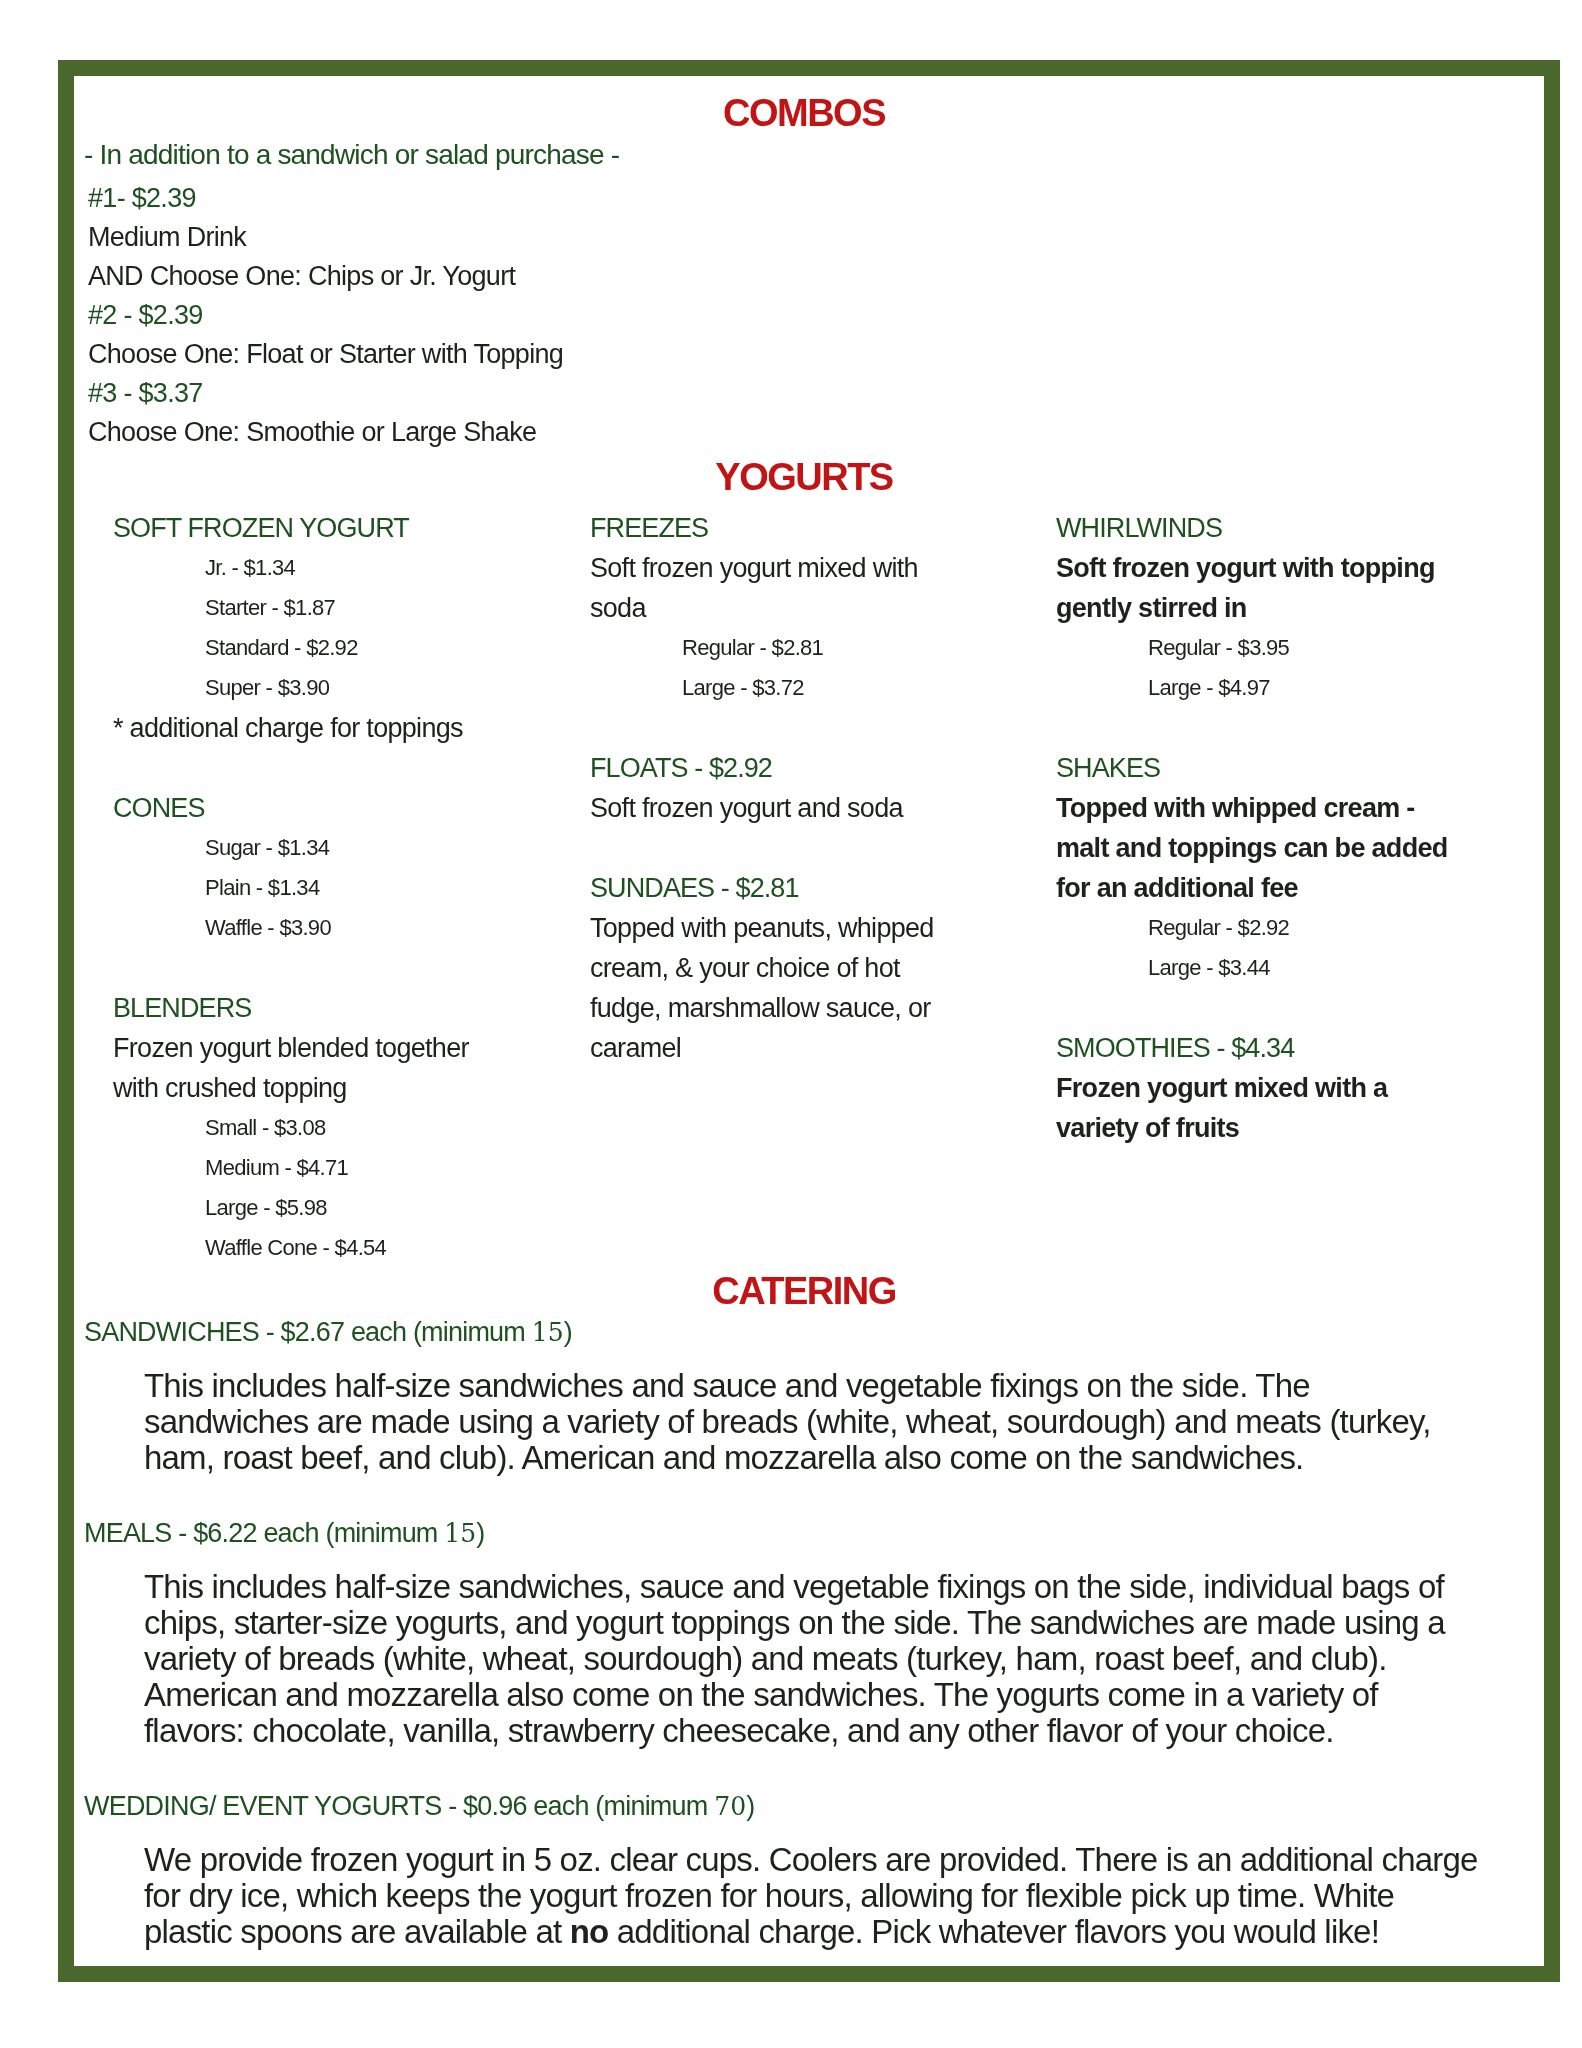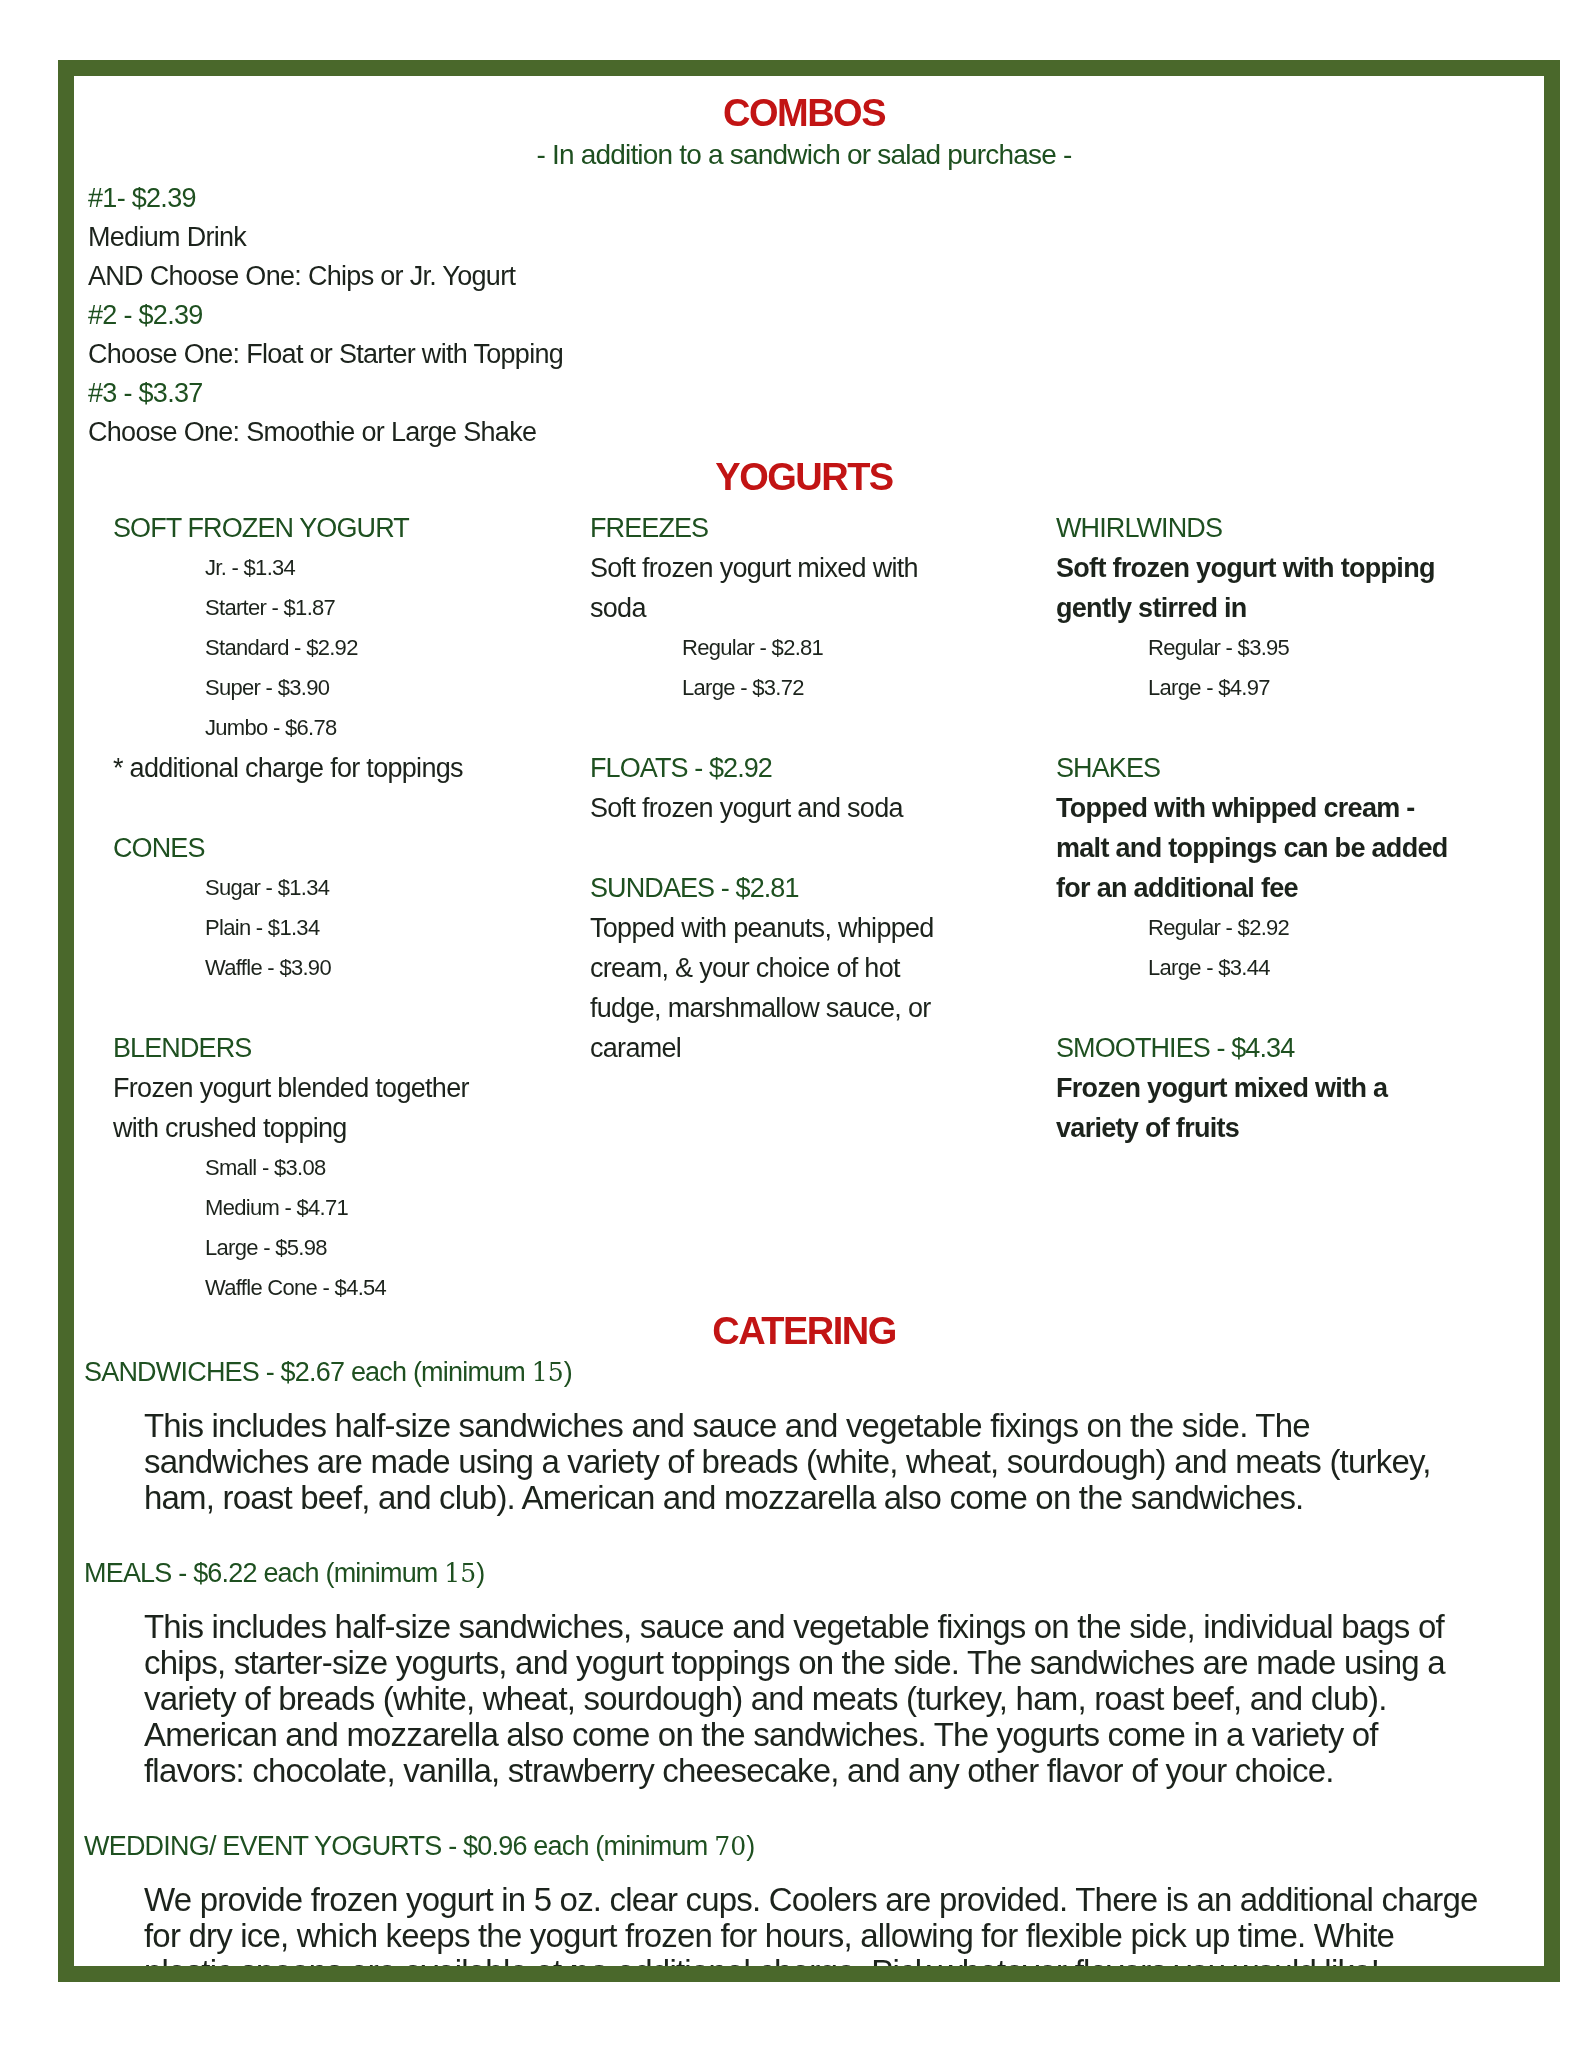"- In addition to a" .subtitle { text-align: center -> none }
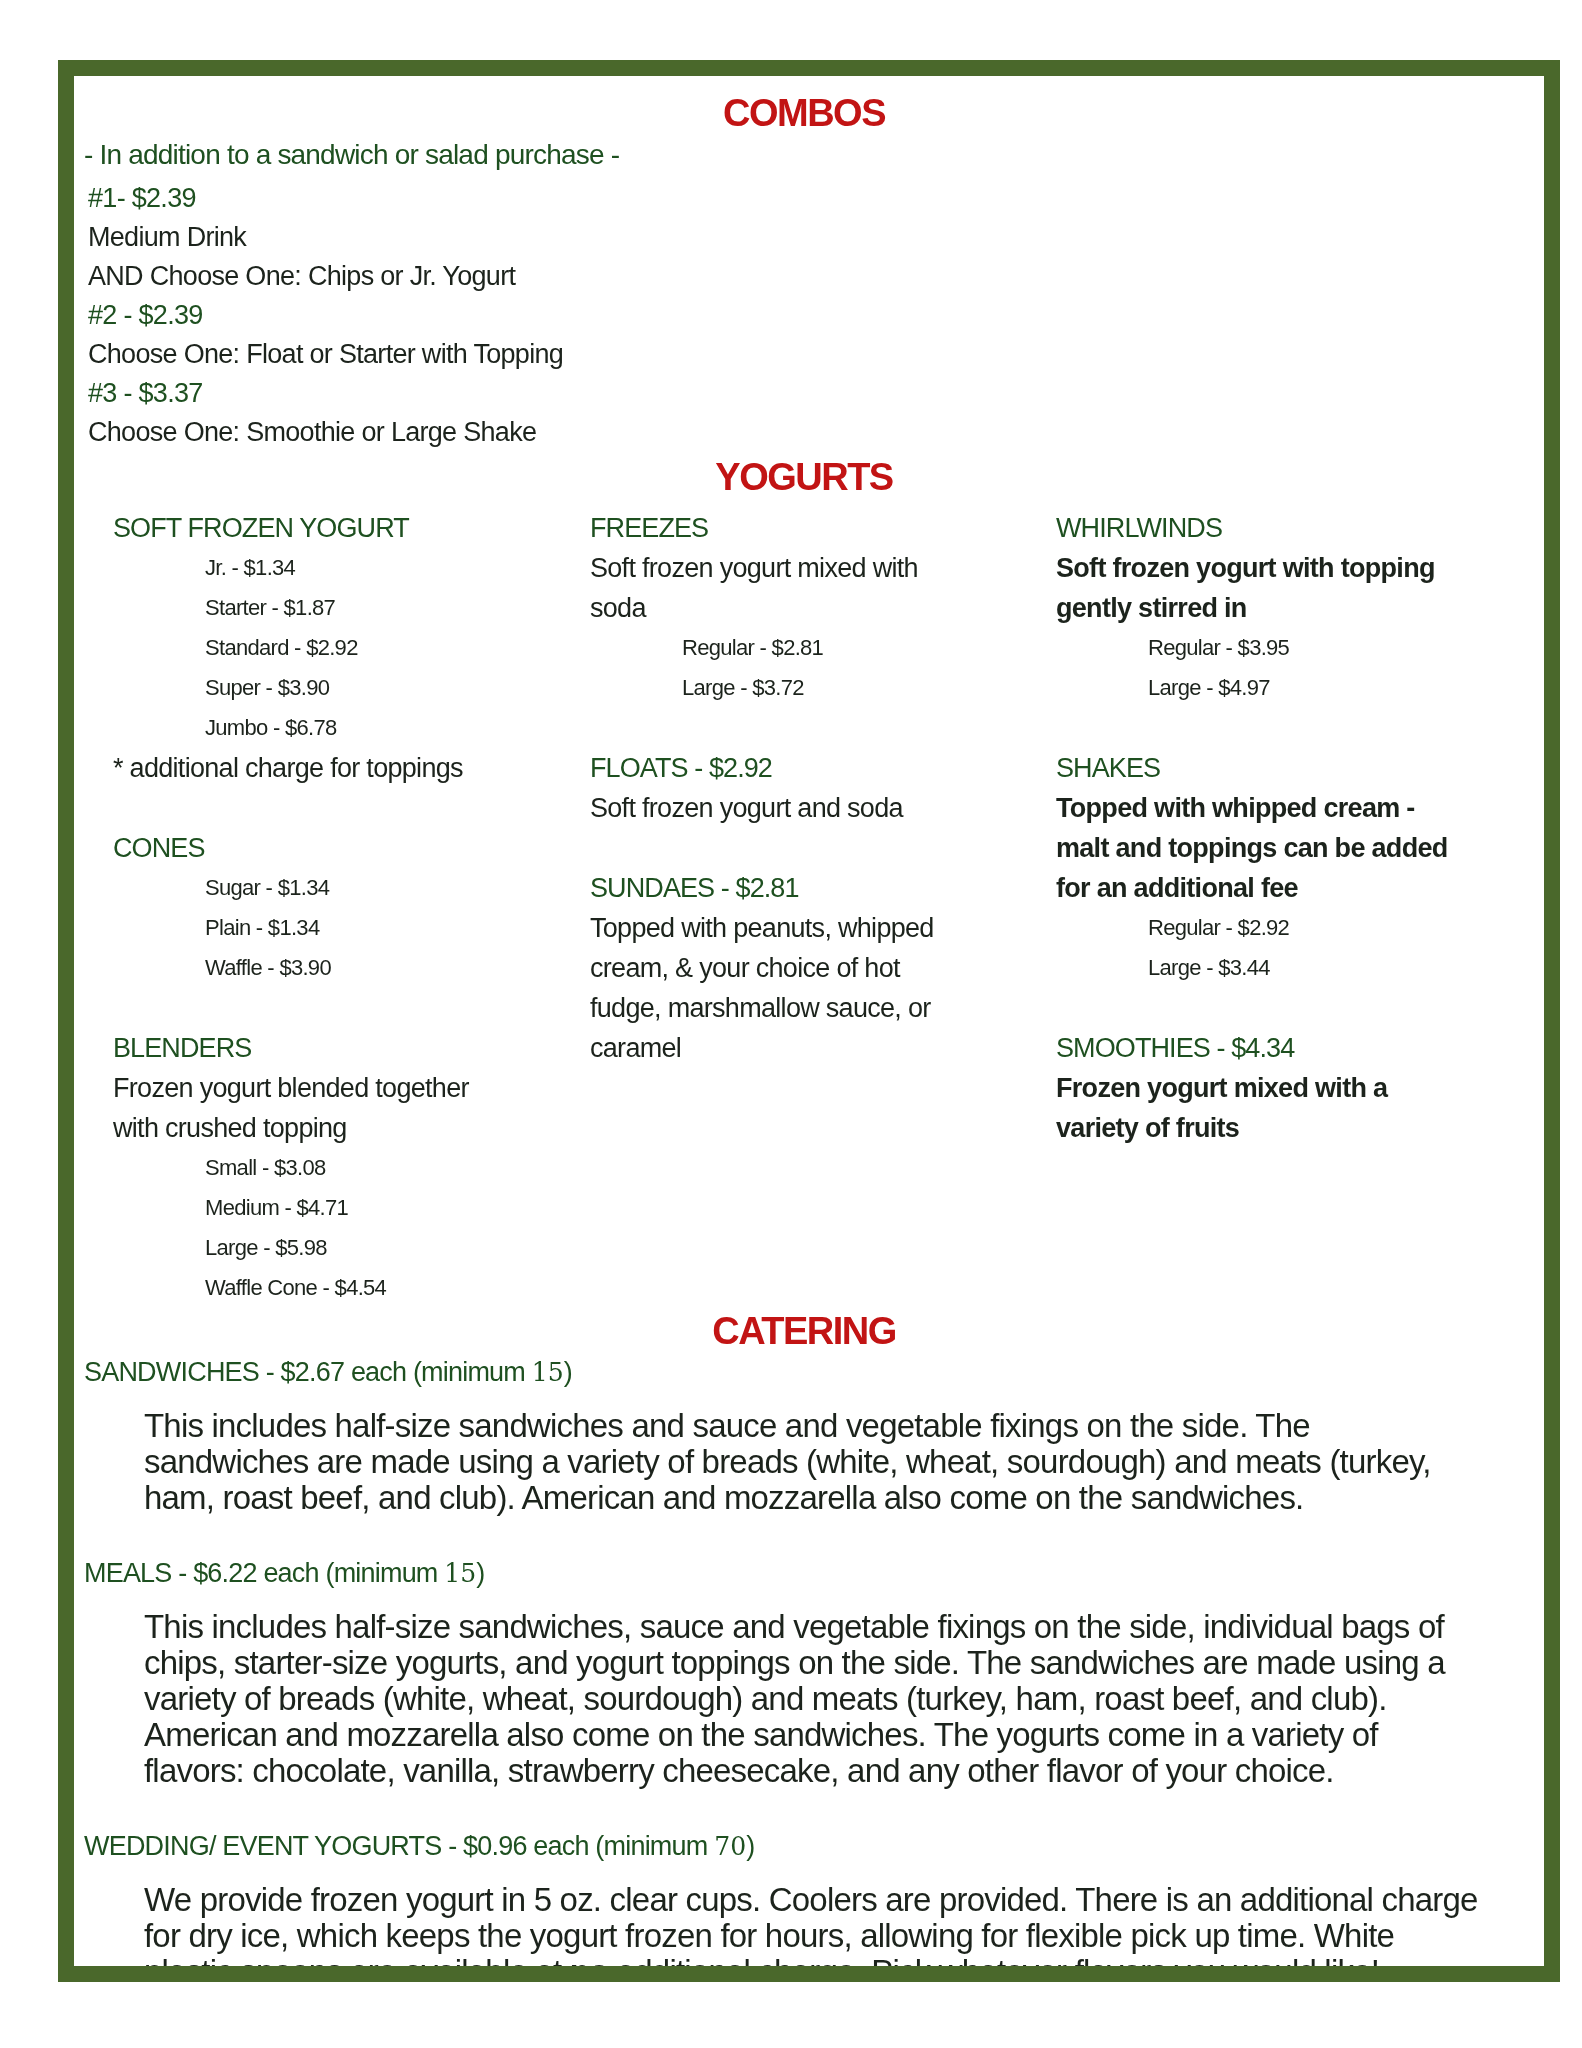"Jumbo - $6.78" div.menu-item { html: <div>Jumbo - $6.78</div> -> none }
